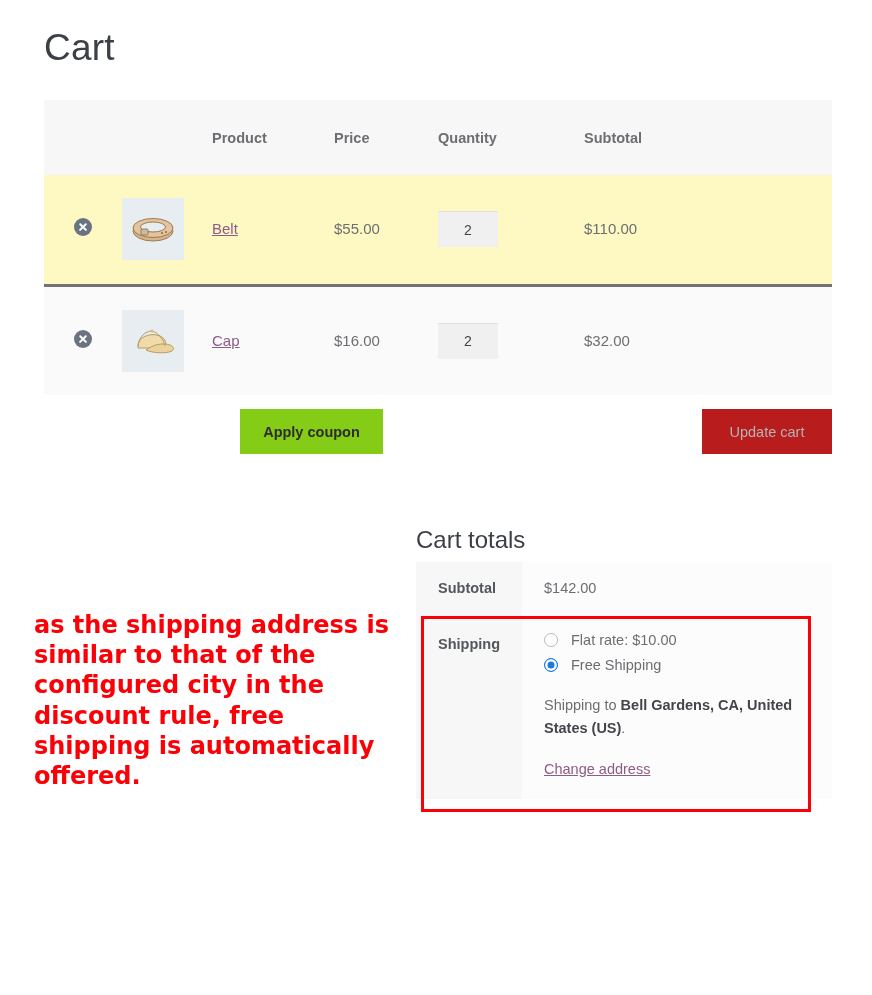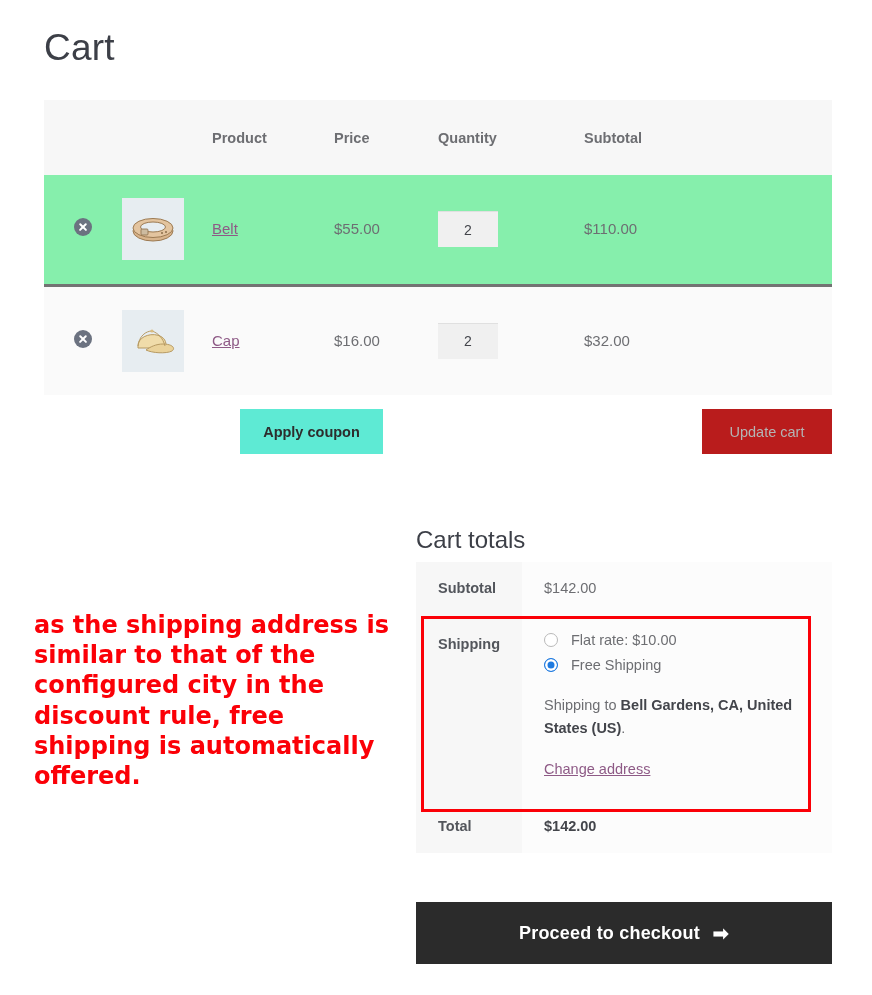"Belt" .row-a { background: #86efac -> #fef9c3 }
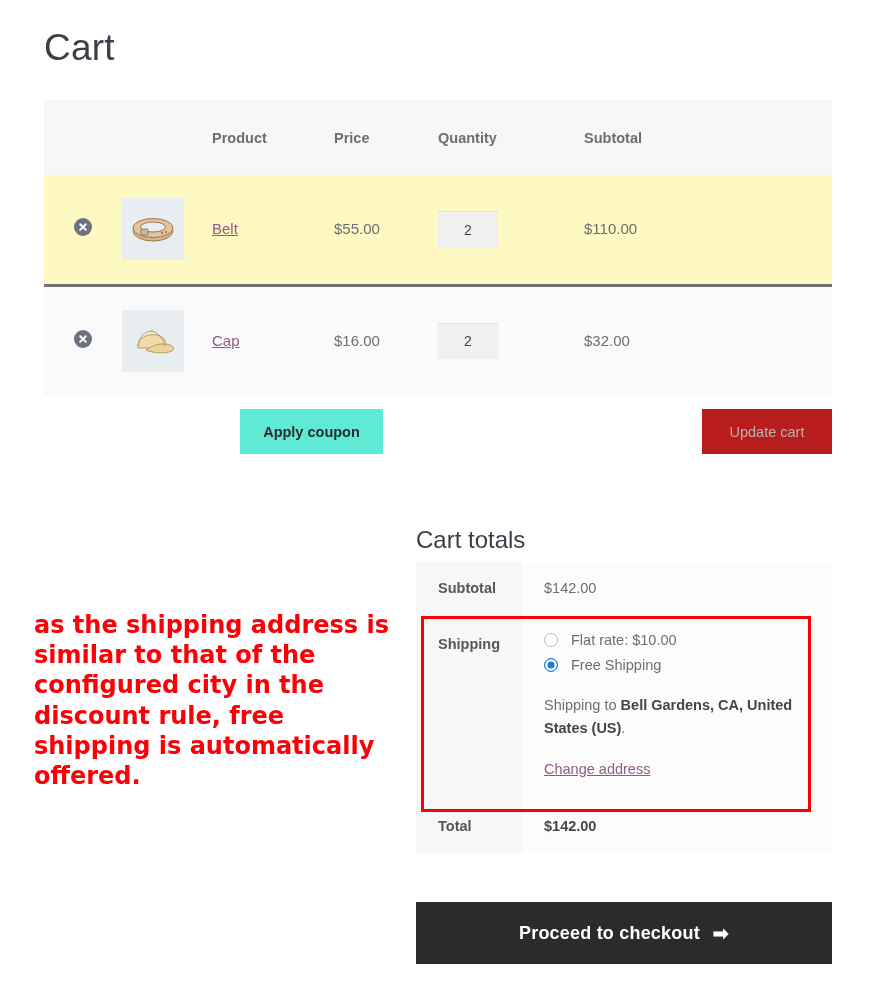"Apply coupon" .apply-btn { background: #5eead4 -> #84cc16 }
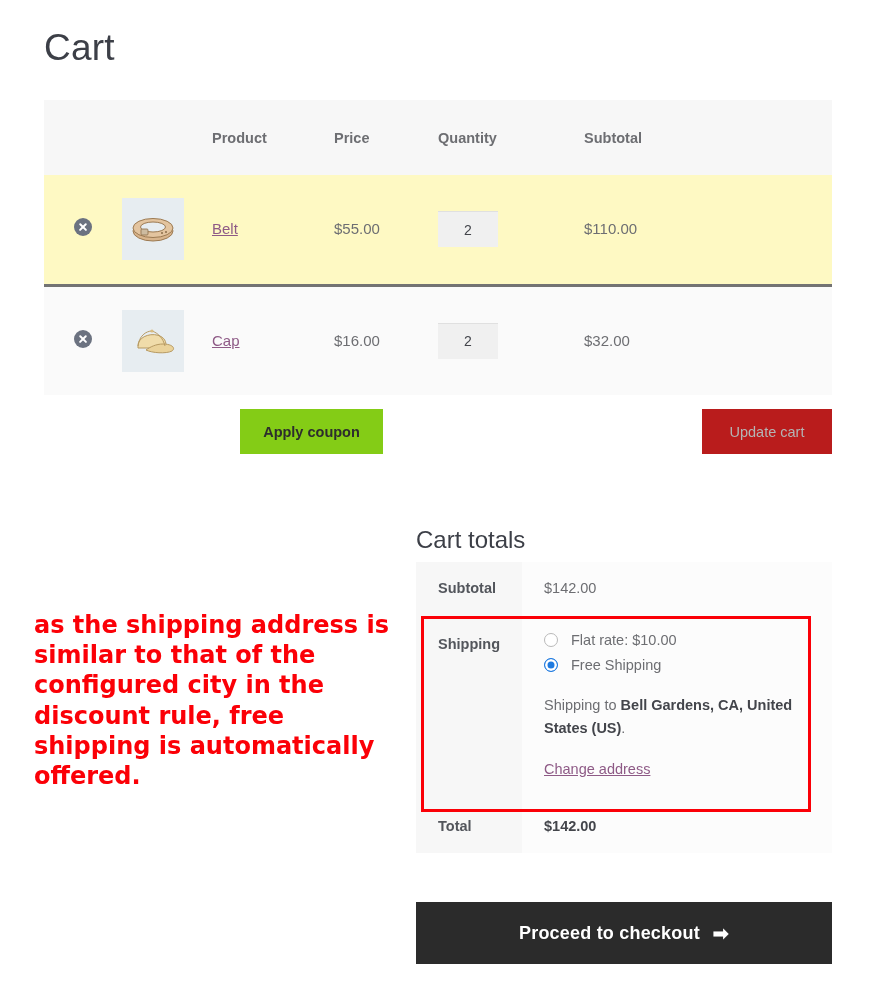"Total" tr.row-total { html: <tr> <th>Total</th> <td>$142.00</td> </tr> -> none }
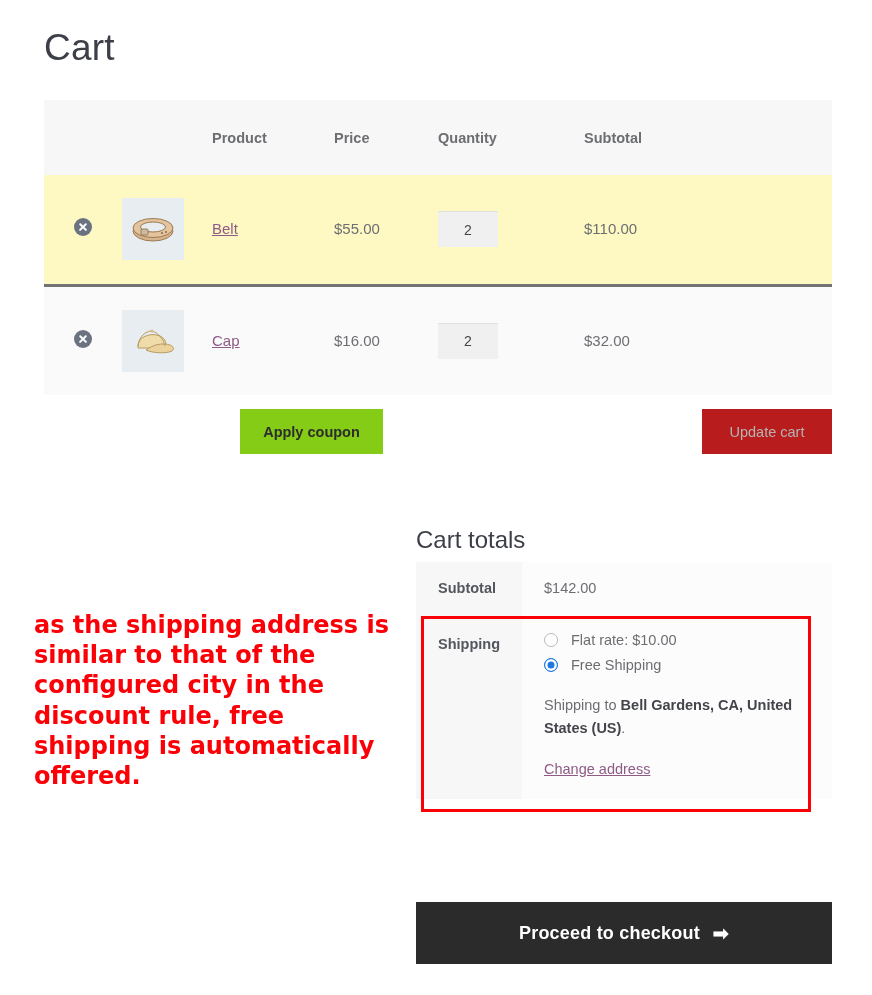"Proceed to checkout" button.checkout-btn { html: <button> <span>Proceed to checkout</span> <span>➡</span> </button> -> none }
